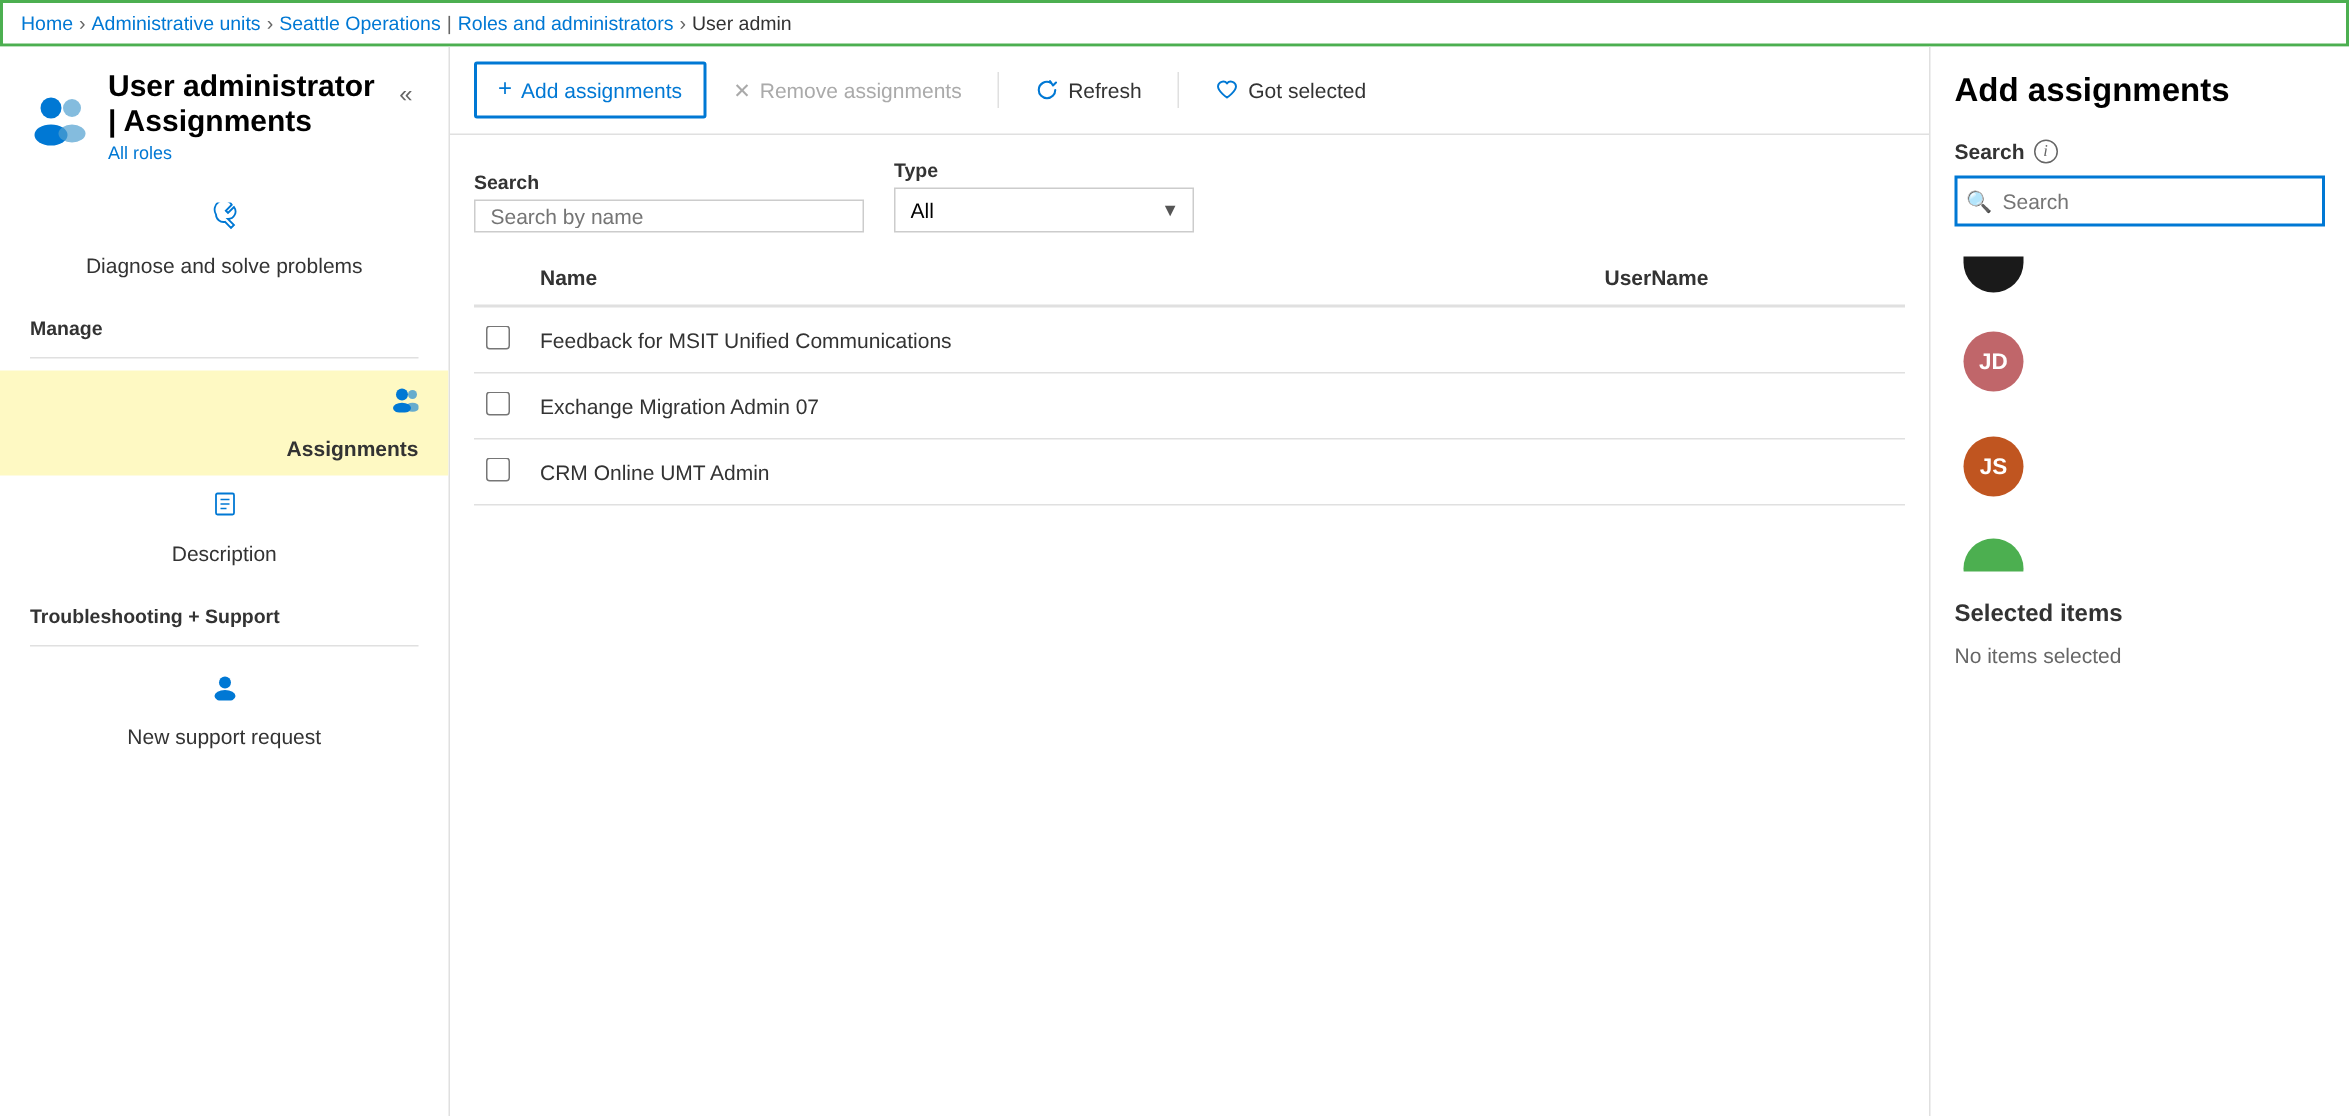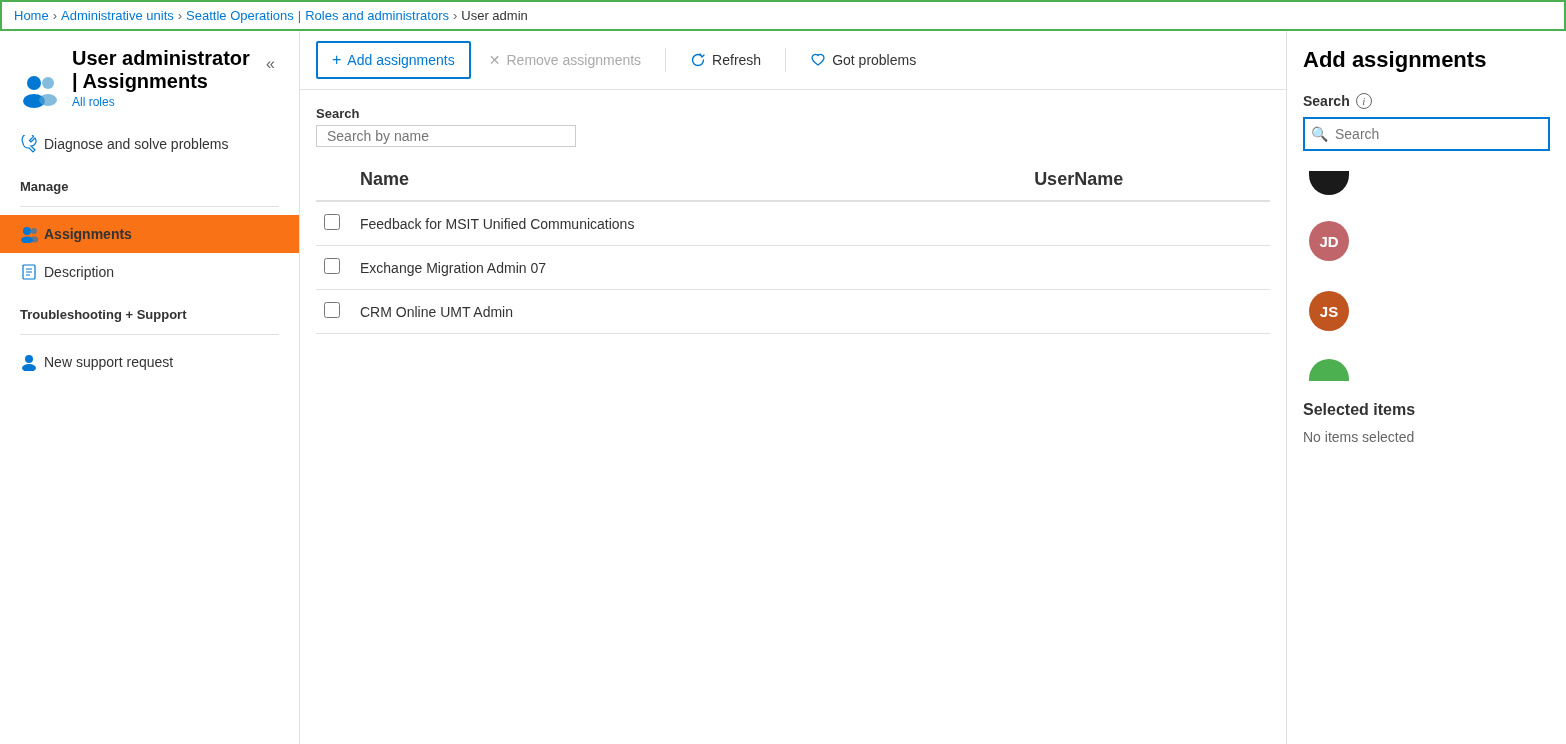"User administrator | Assignments" .sidebar-header { align-items: flex-end -> center }
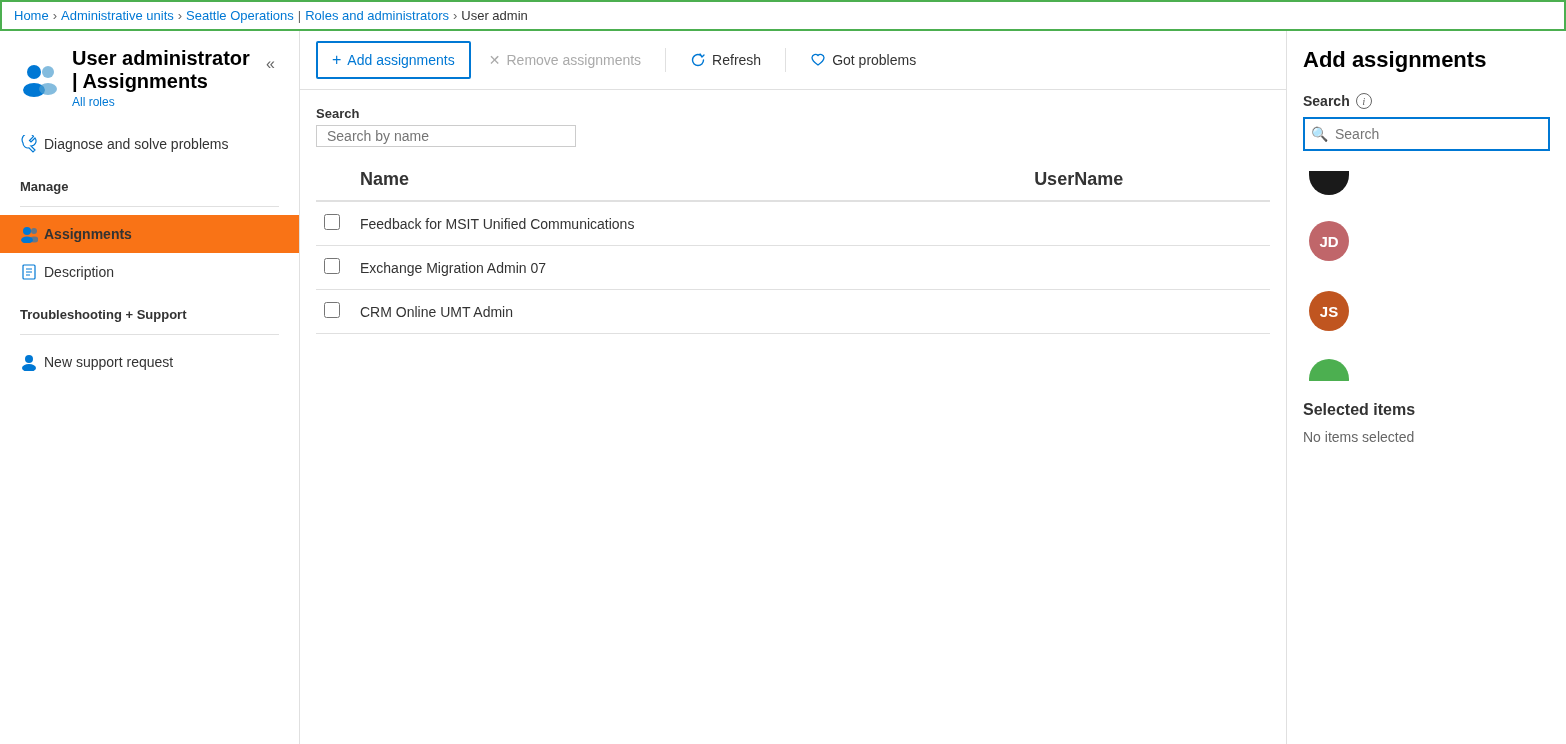"Got problems" span { text: problems -> selected }
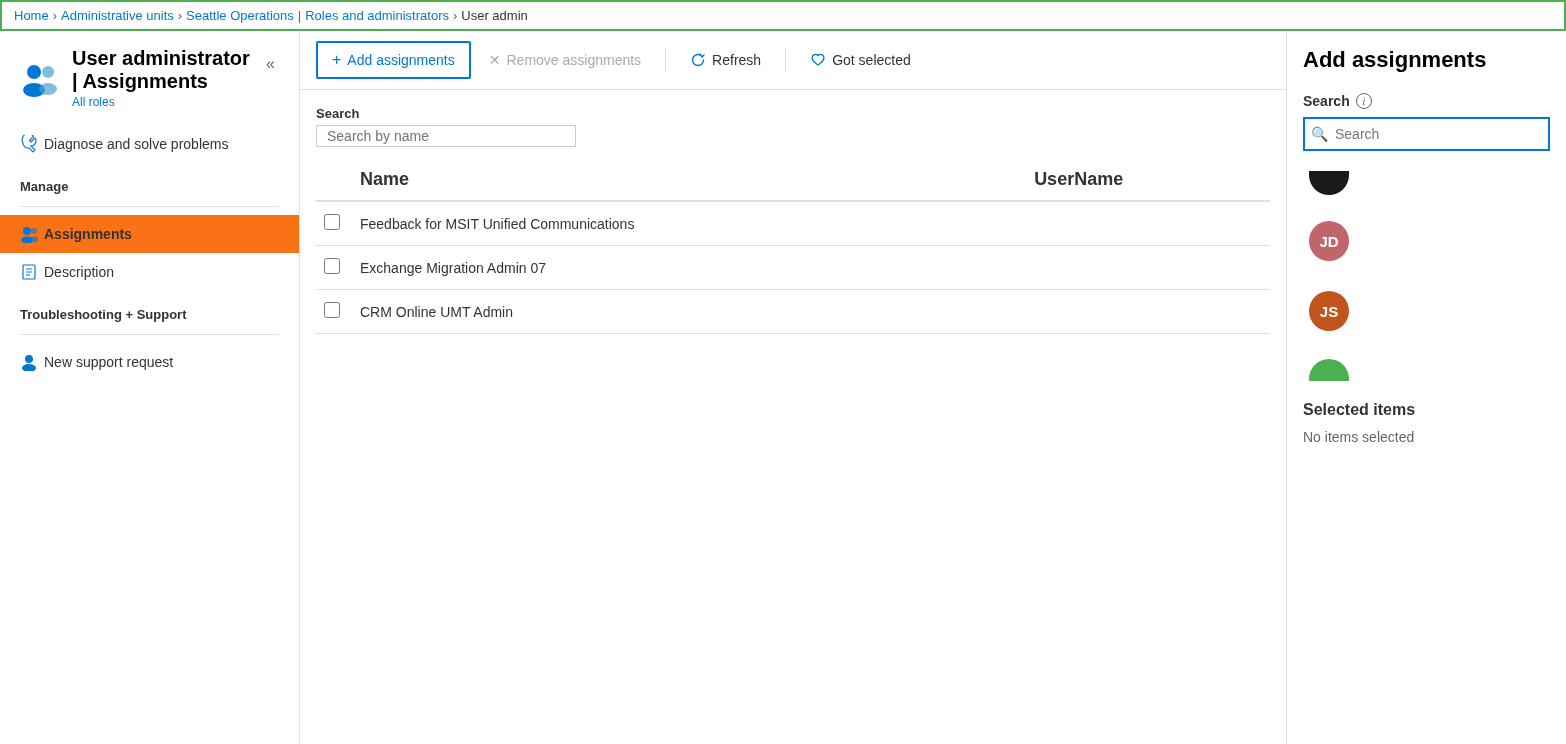"Type" div.filter-group { html: none -> <div> <label>Type</label> <div> <select> <option>All</option> </select> <span>▼</span> </div> </div> }
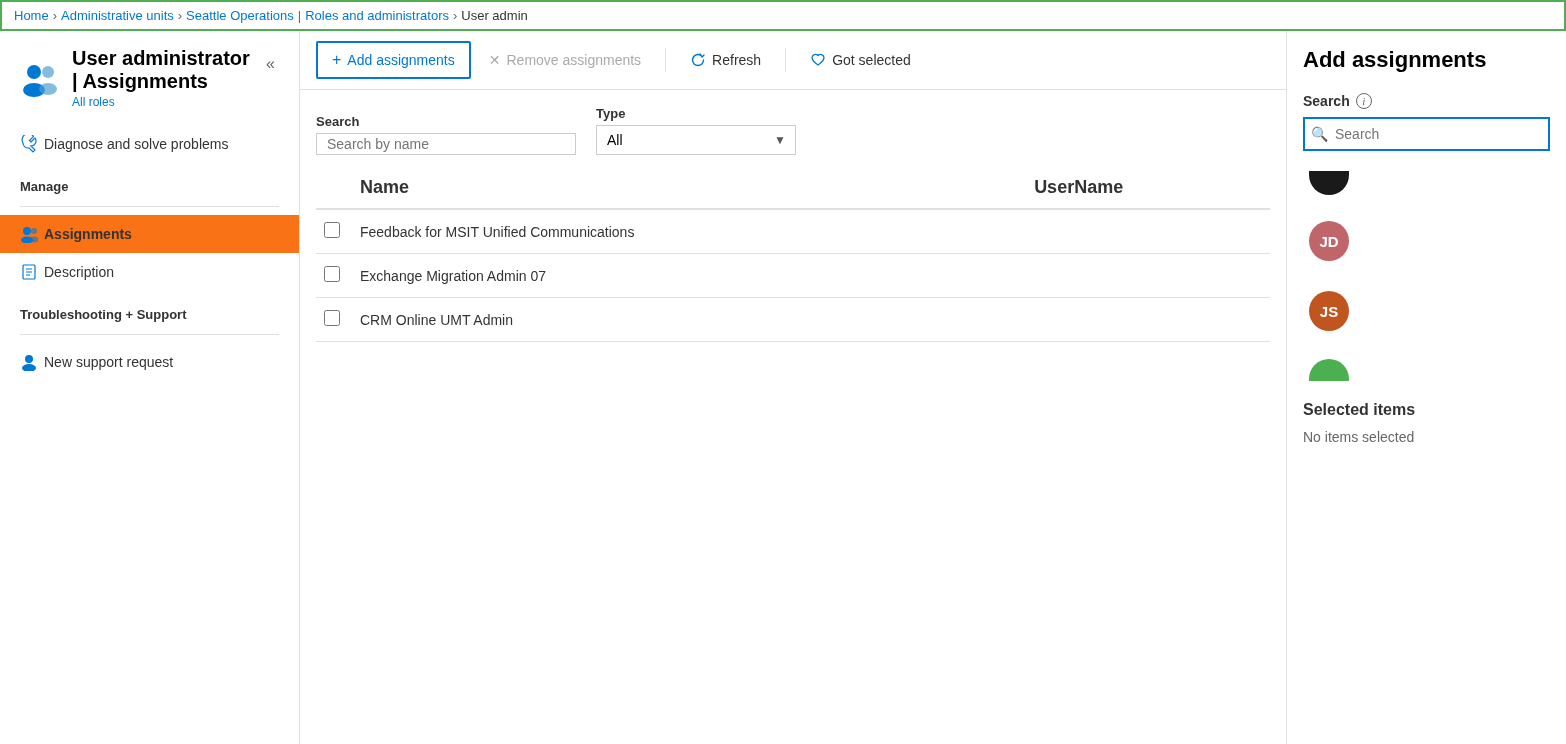"Diagnose and solve problems" .sidebar-nav-item { flex-direction: none -> column; gap: 6px -> 16px }
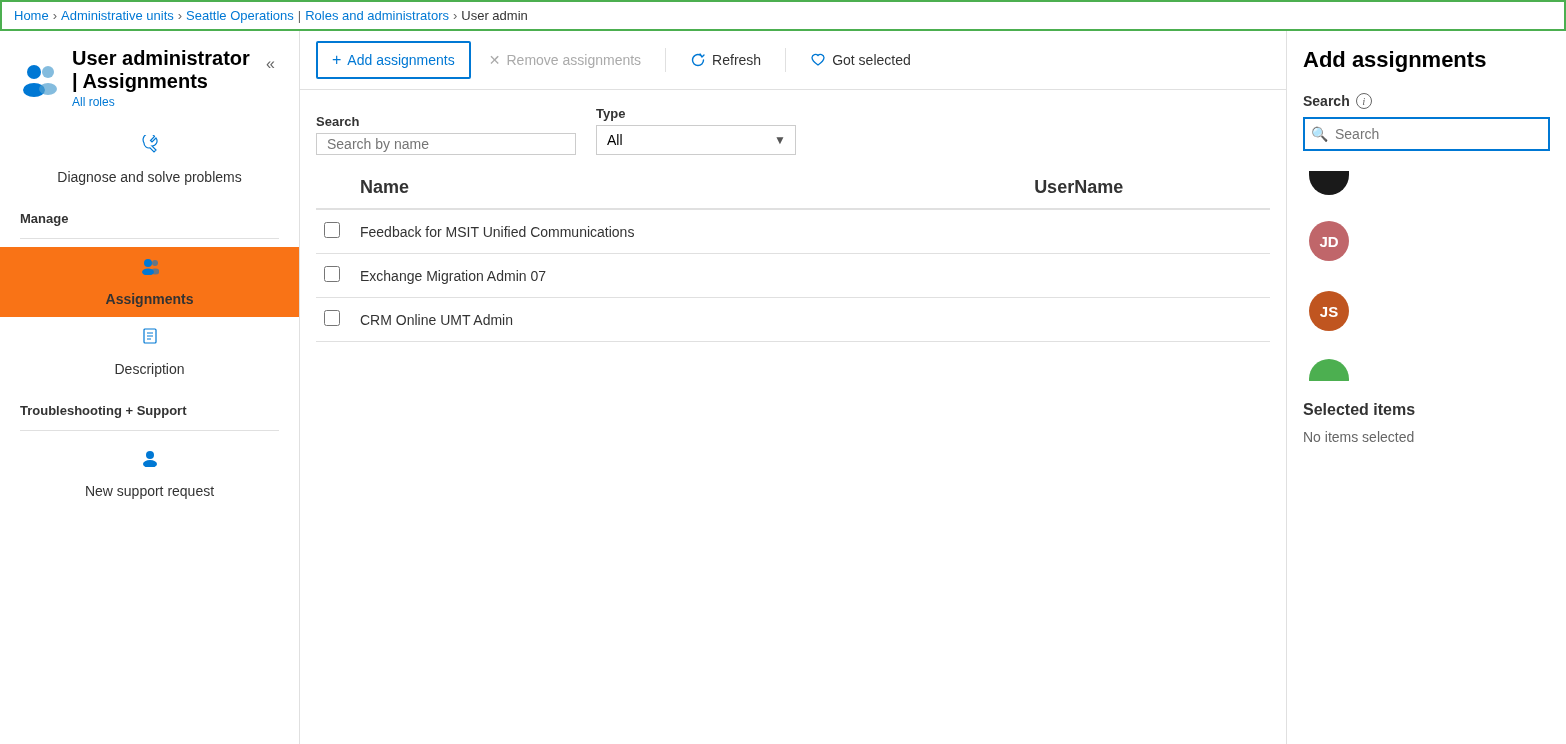"Name" .assignments-table th { font-size: 18px -> 14px }
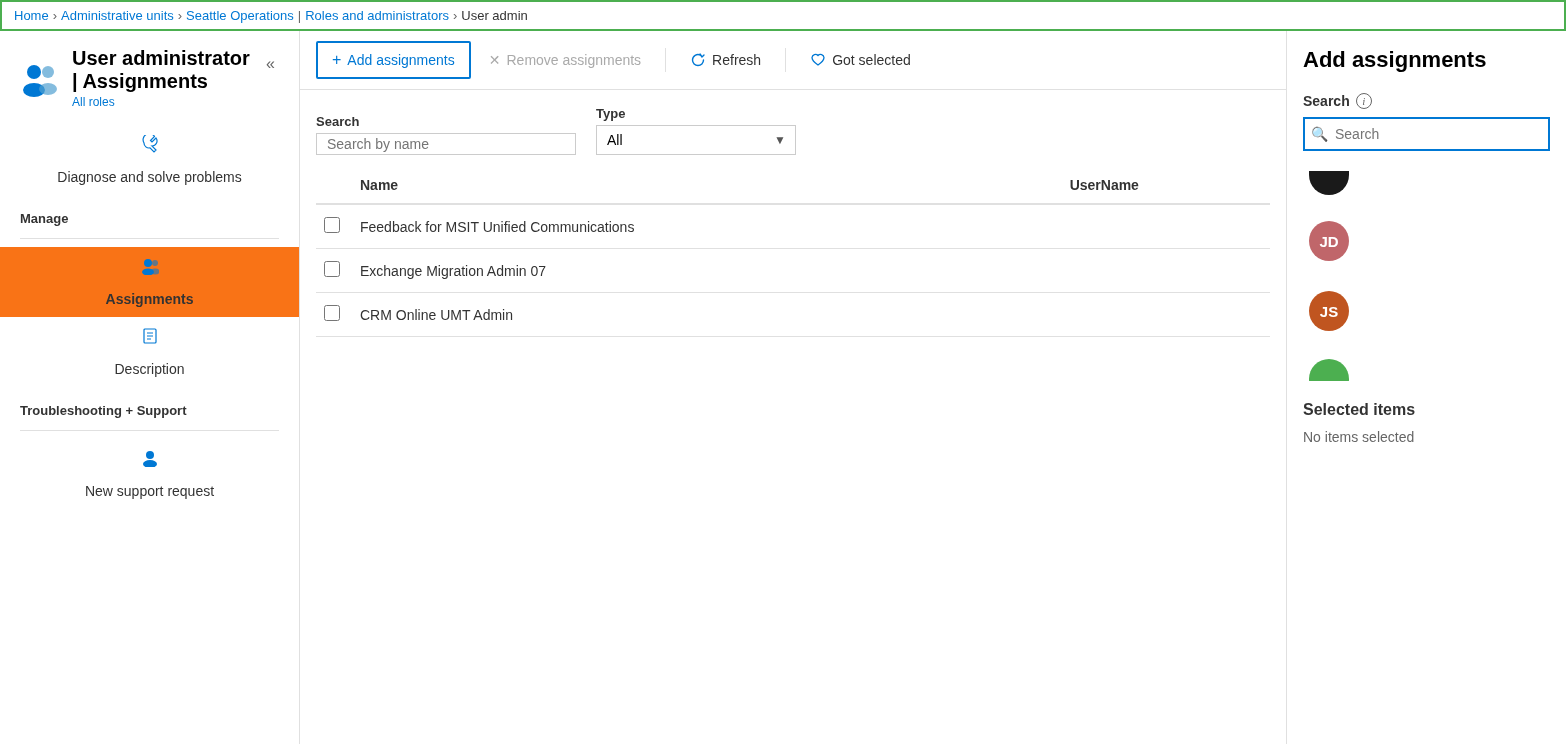"Assignments" .sidebar-nav-item.active { align-items: none -> flex-end; background: #f97316 -> #fef9c3 }
